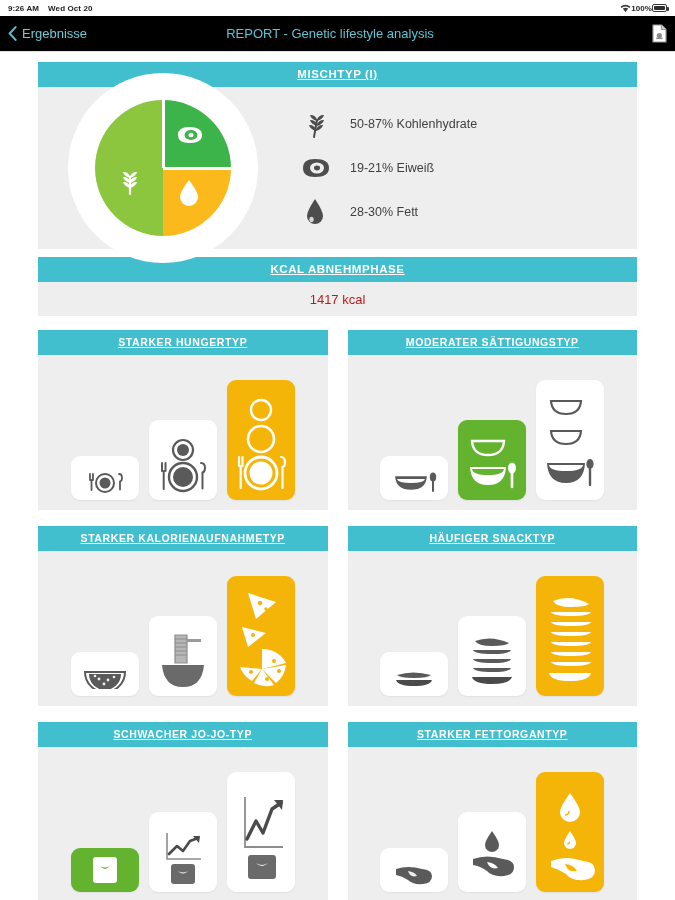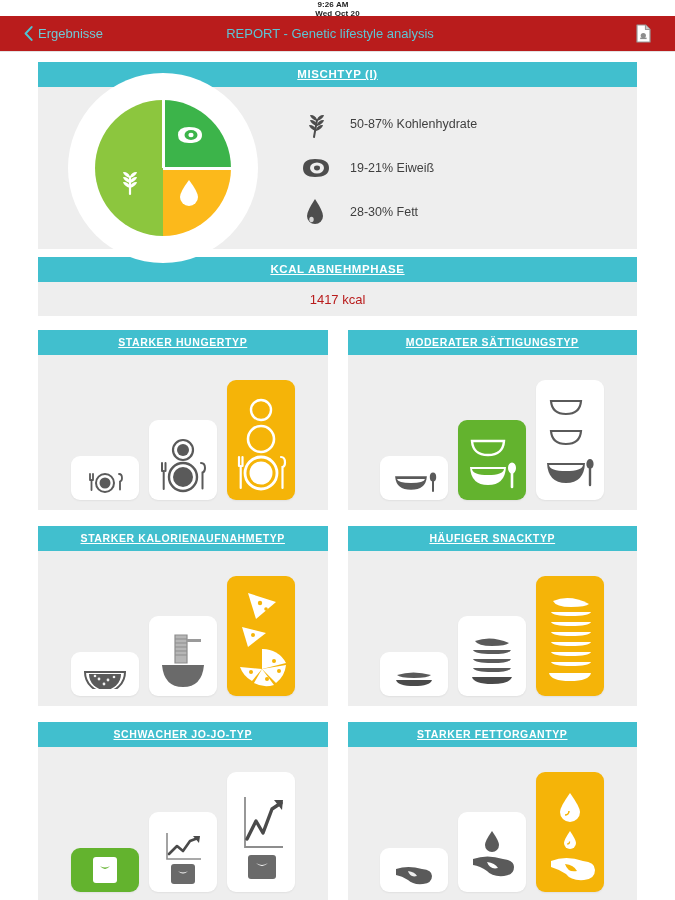"9:26 AM" .statusbar { flex-direction: column -> none }
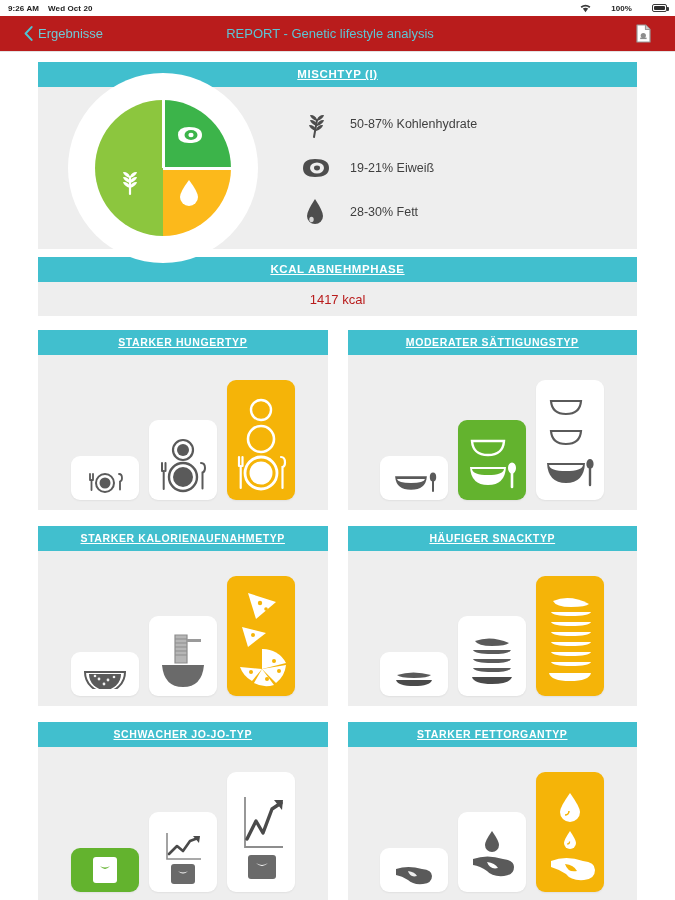"100%" .sb-right { gap: 20px -> 0 }
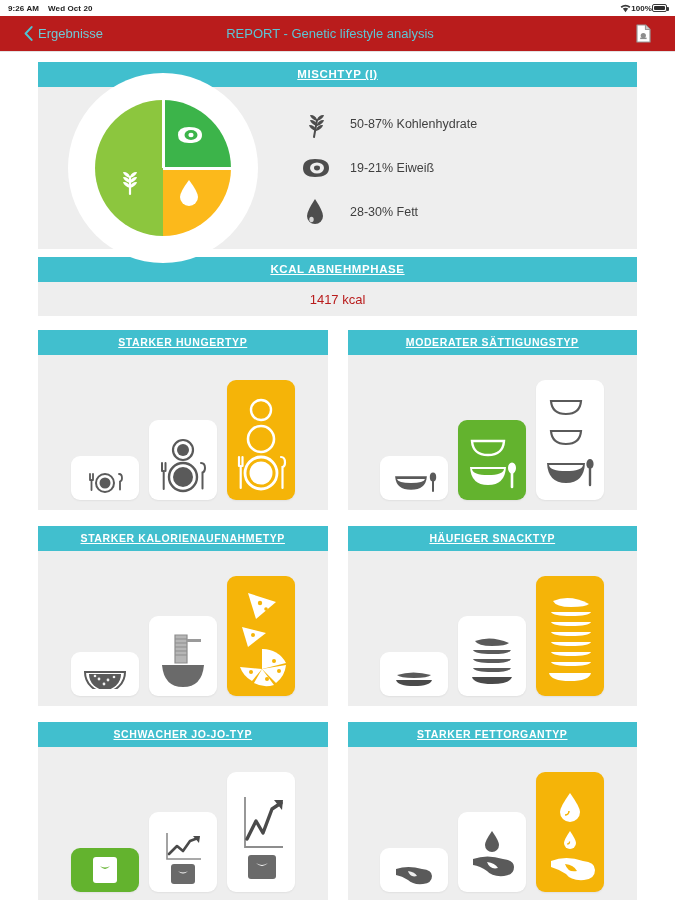"Ergebnisse" .navbar { background: #b91c1c -> #000000; padding: 0 24px -> 0 8px }
